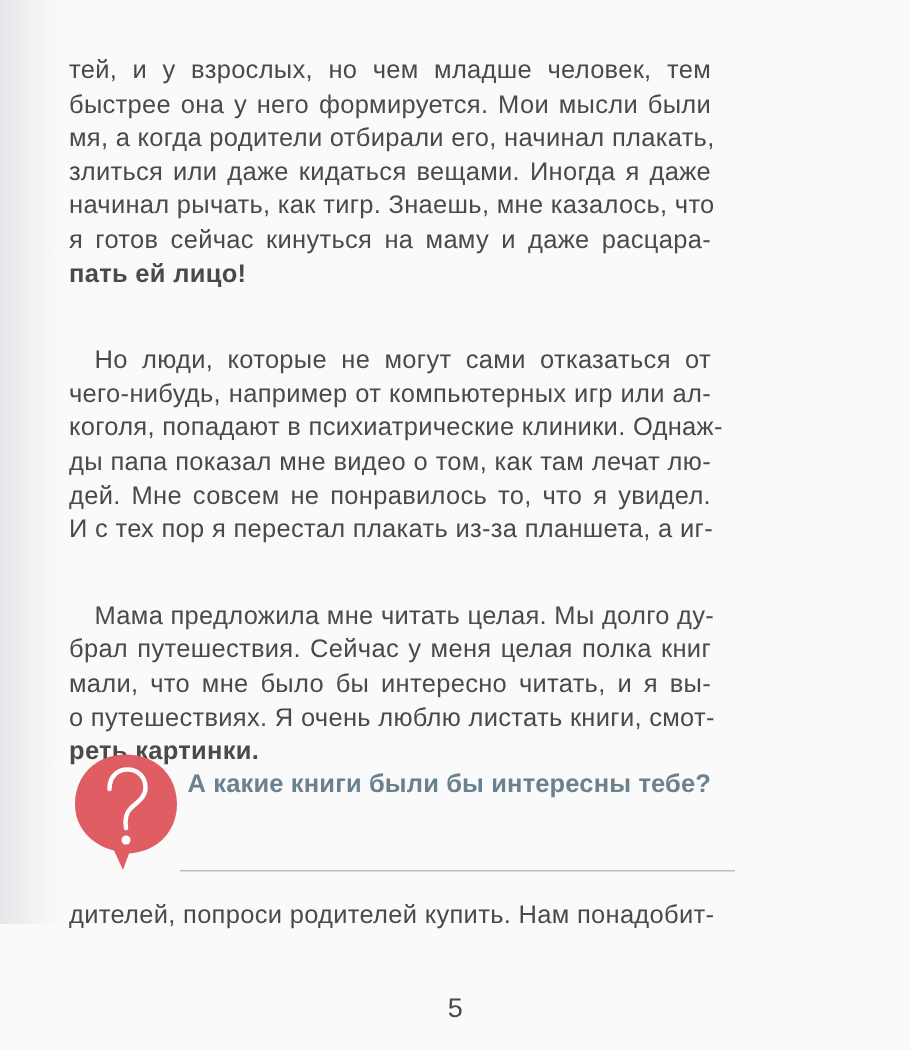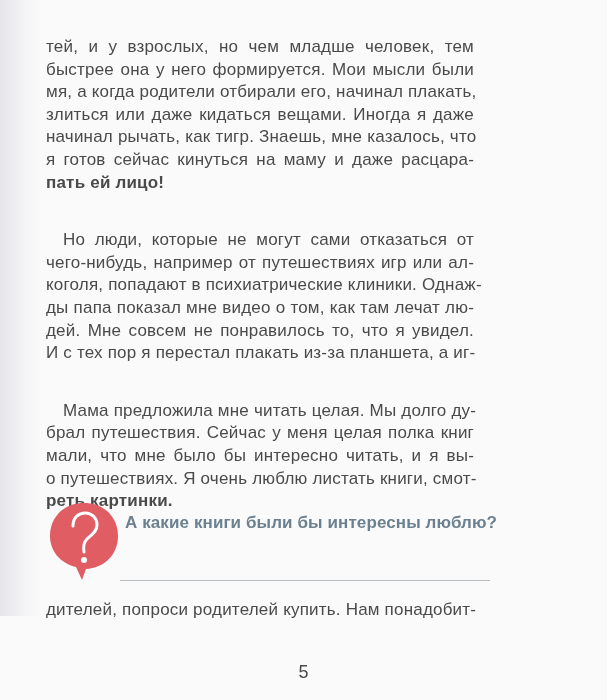"чего-нибудь, например от путешествиях" span.line { text: путешествиях -> компьютерных }
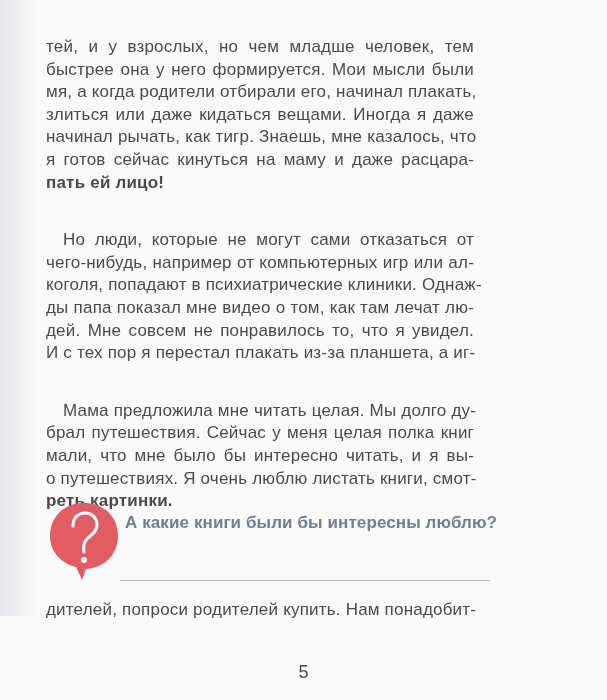"А какие книги были бы" span.q-text { text: люблю -> тебе }
